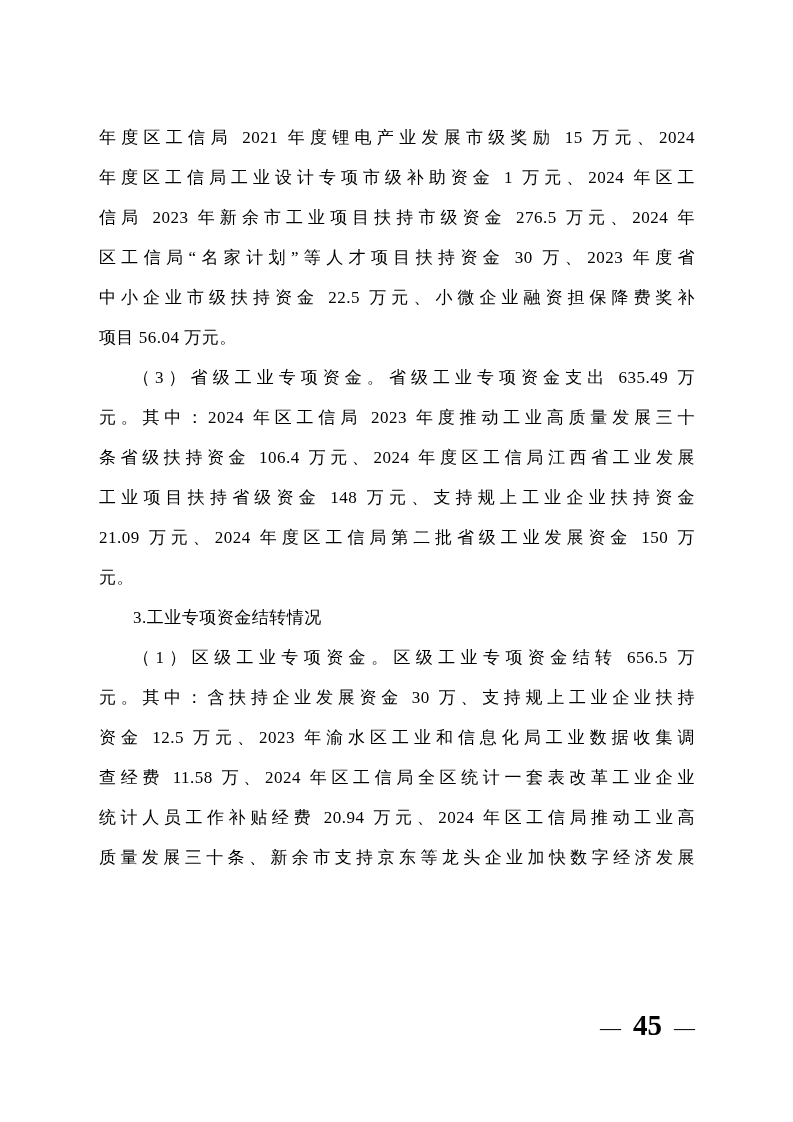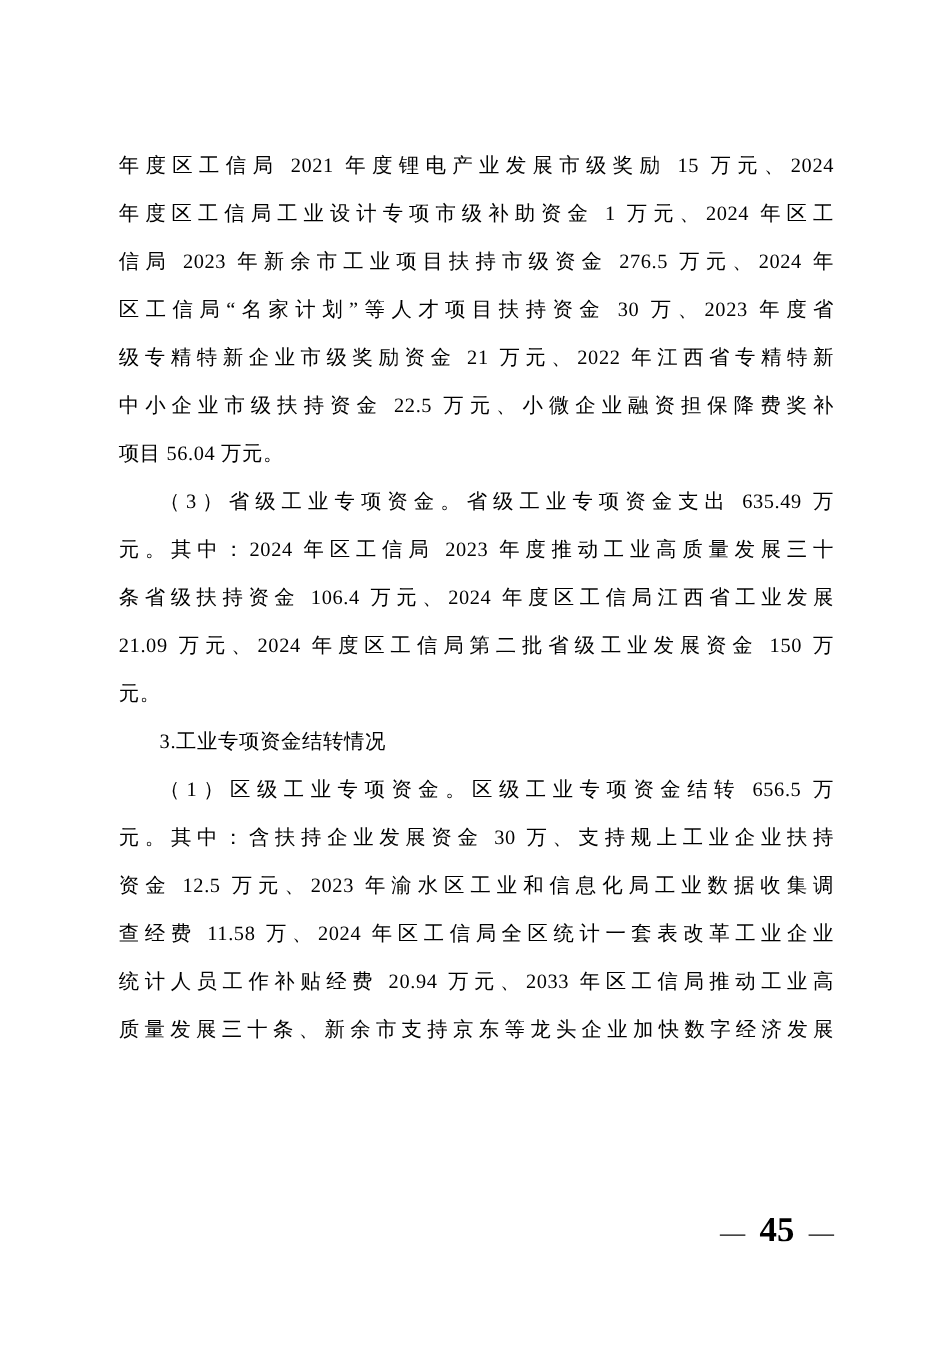"级专精特新企业市级奖励资金 21 万元、2022 年江西省专精特新" div.line { html: <div>级专精特新企业市级奖励资金 21 万元、2022 年江西省专精特新</div> -> none }
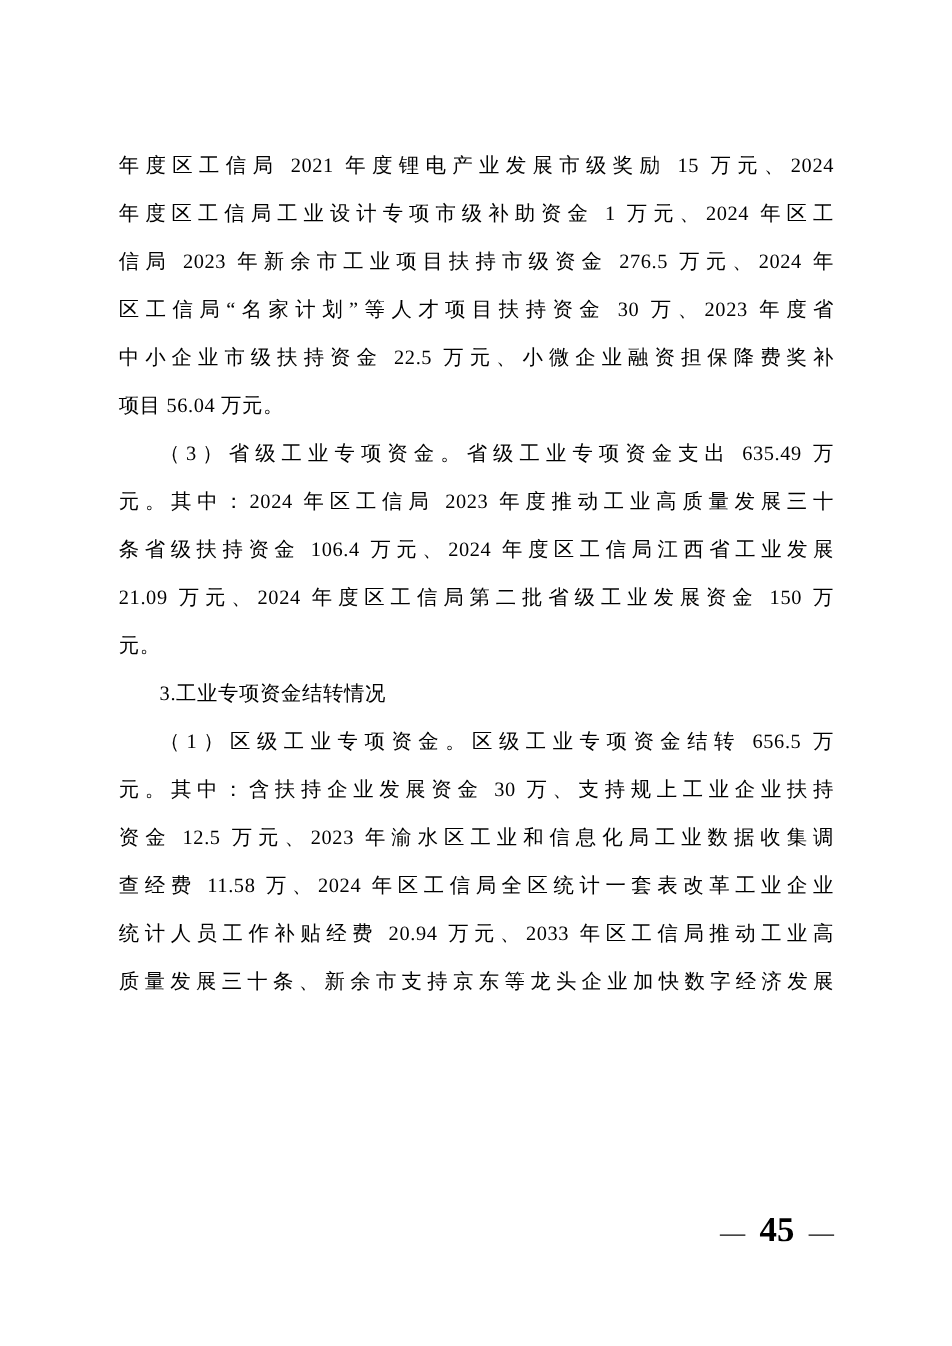"工业项目扶持省级资金 148 万元、支持规上工业企业扶持资金" div.line { html: none -> <div>工业项目扶持省级资金 148 万元、支持规上工业企业扶持资金</div> }
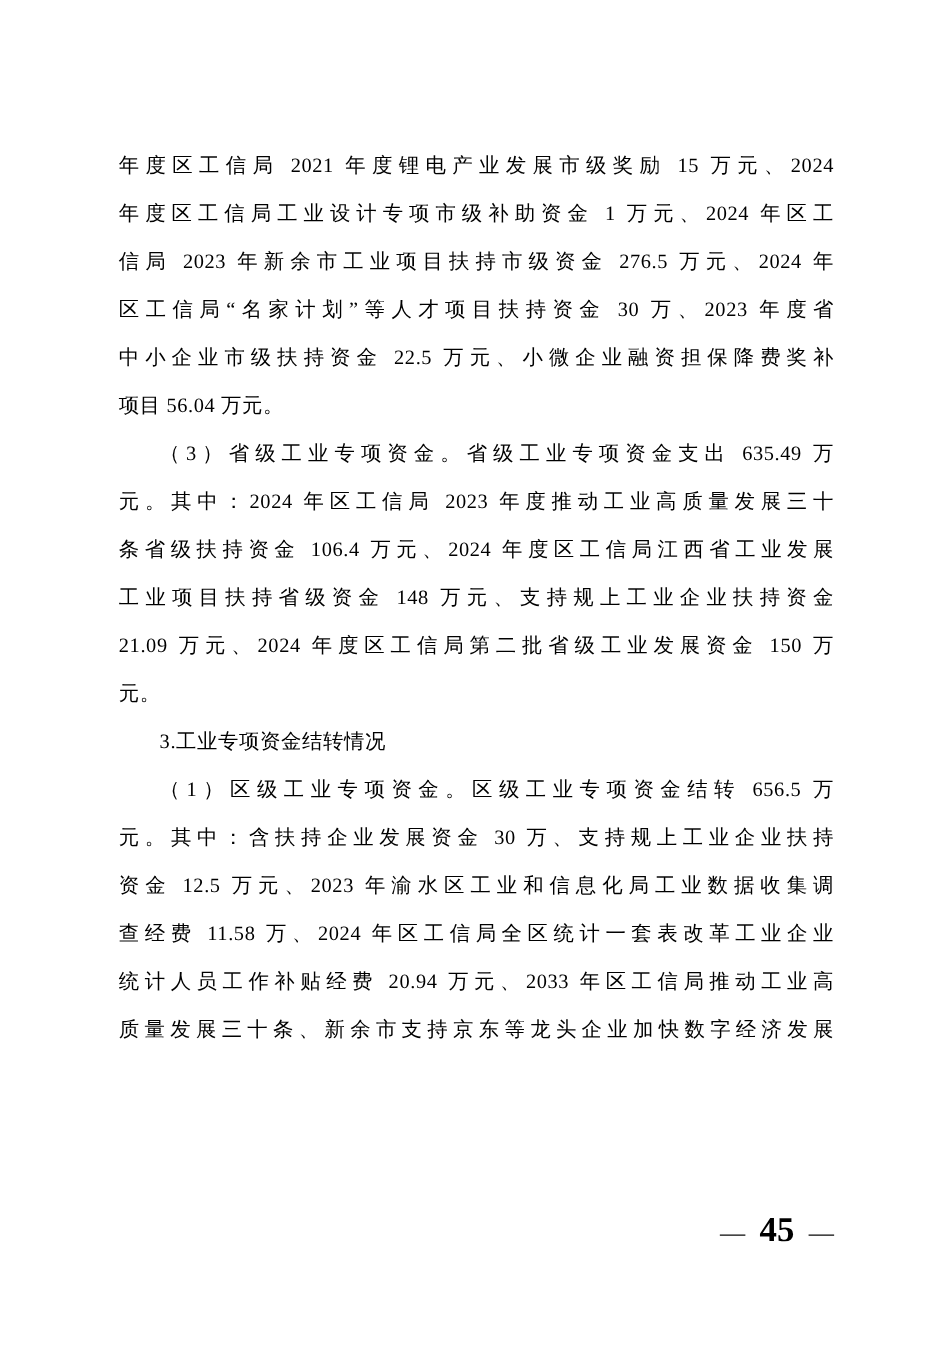"统计人员工作补贴经费 20.94 万元、2033 年区工信局推动工业高" div.line { text: 2033 -> 2024 }
